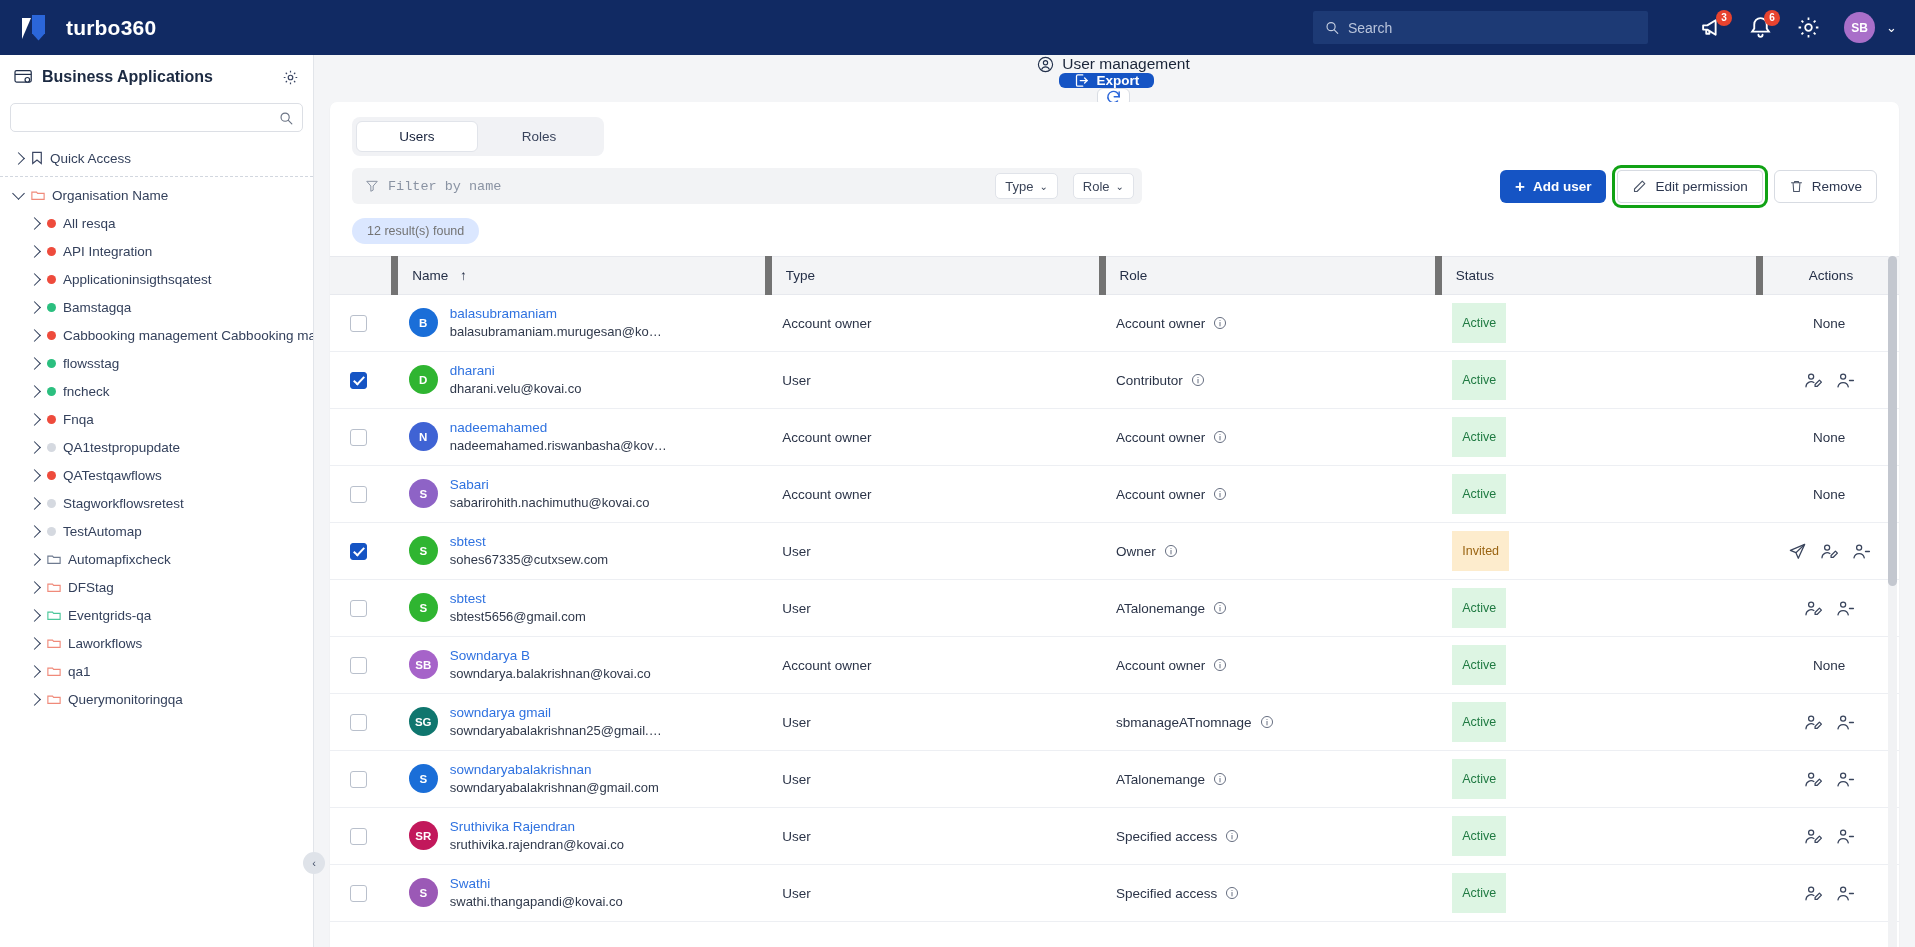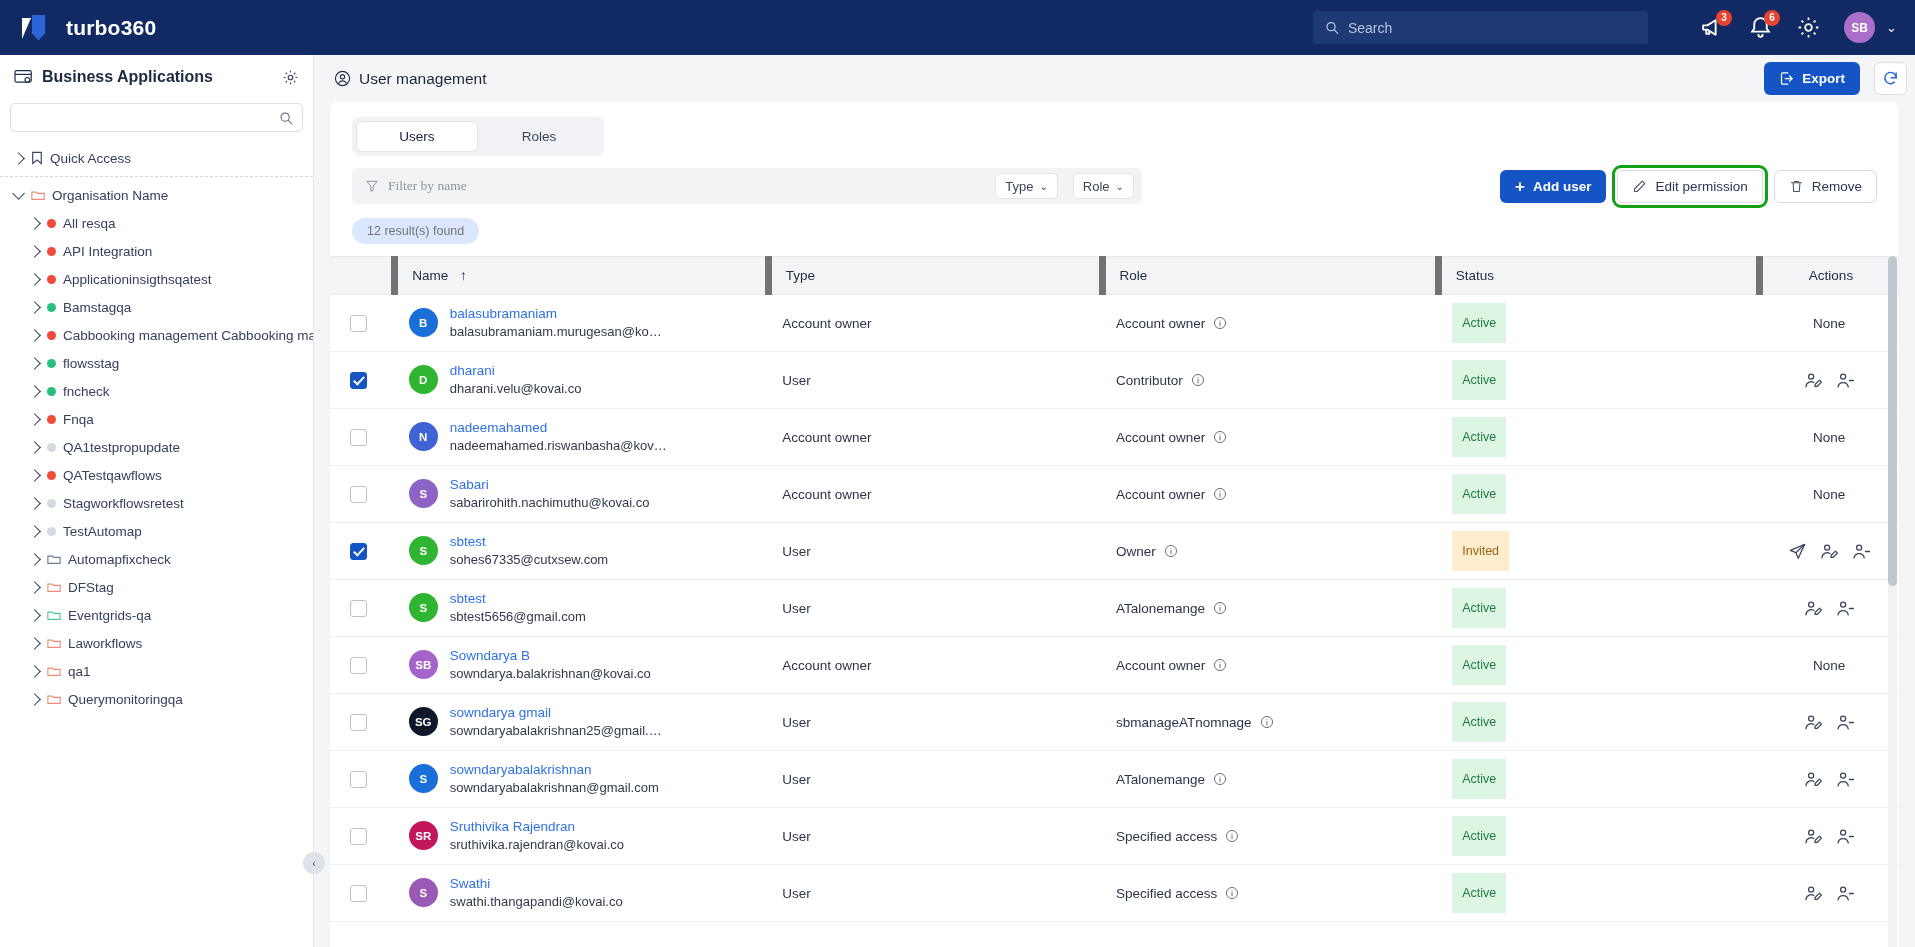"User management" .page-head { flex-direction: none -> column; padding: 0 8px 0 20px -> 0 22px 0 20px }
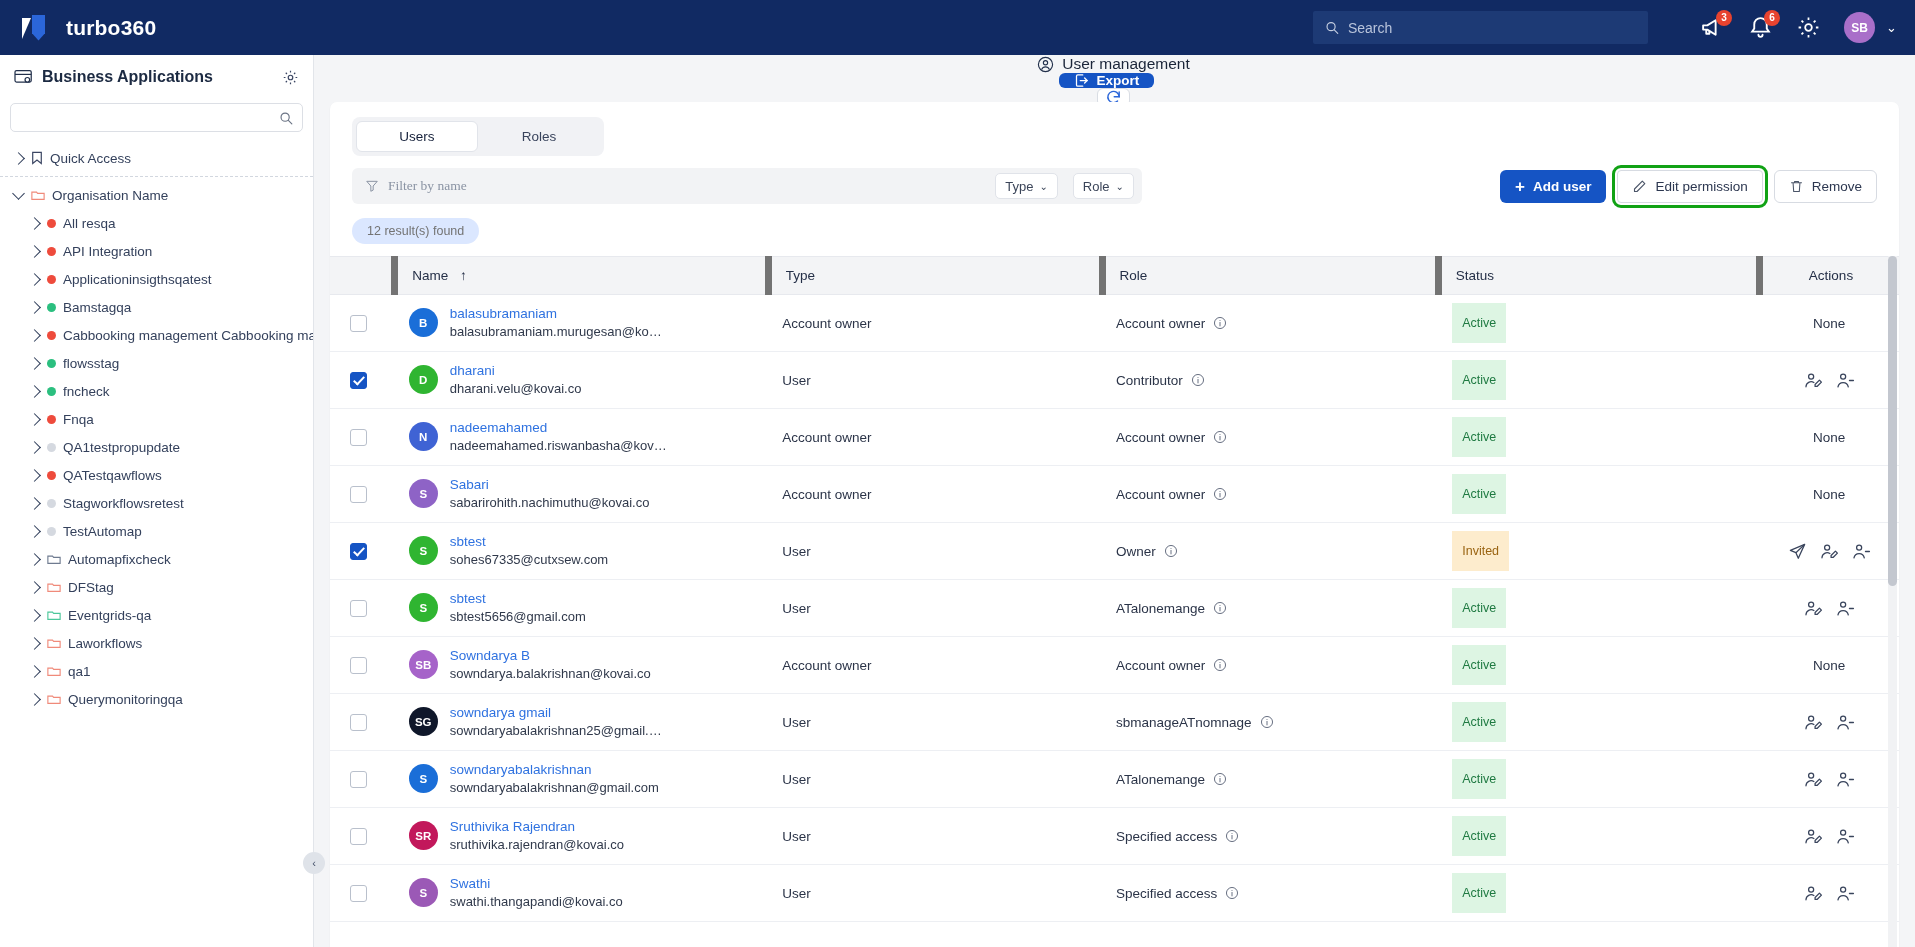"Filter by name" .filter-input { font-family: Liberation Serif, serif -> Liberation Mono, monospace }
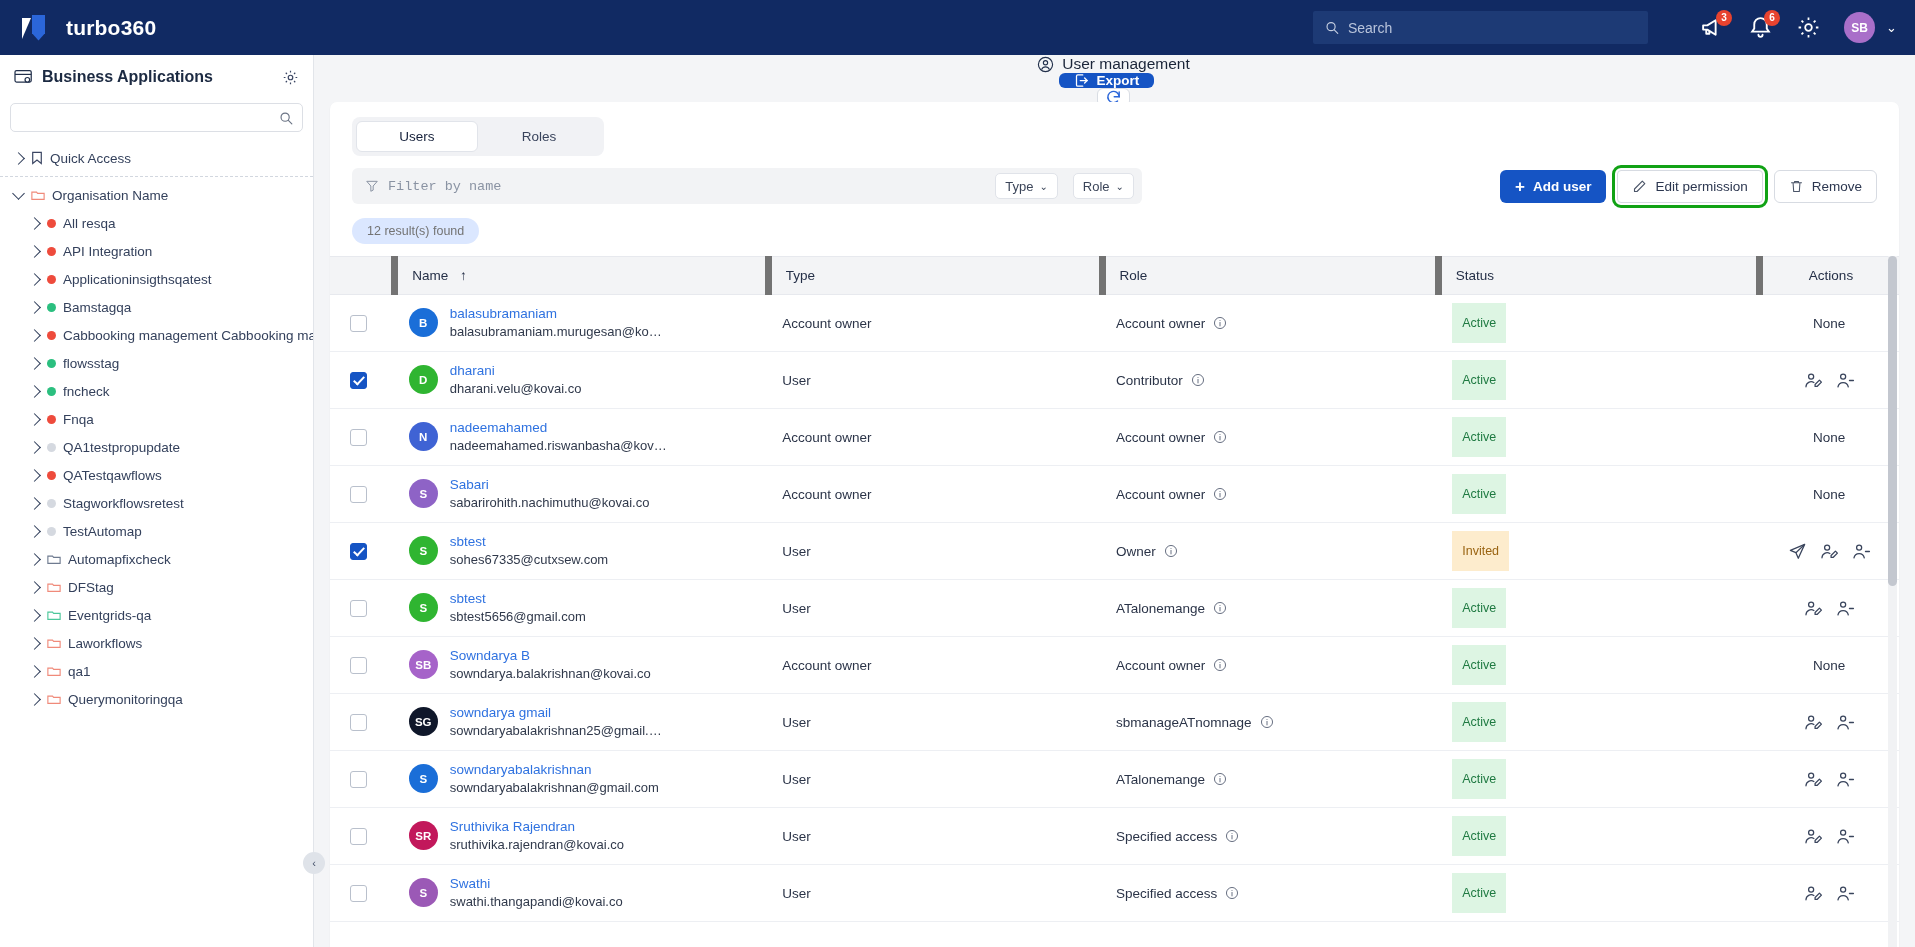"SG" span.avatar { background: #0f172a -> #0f766e }
